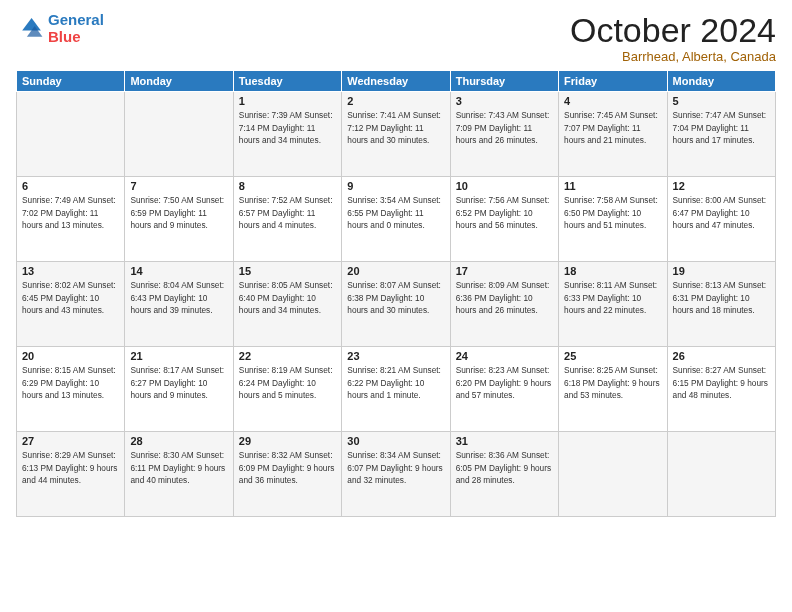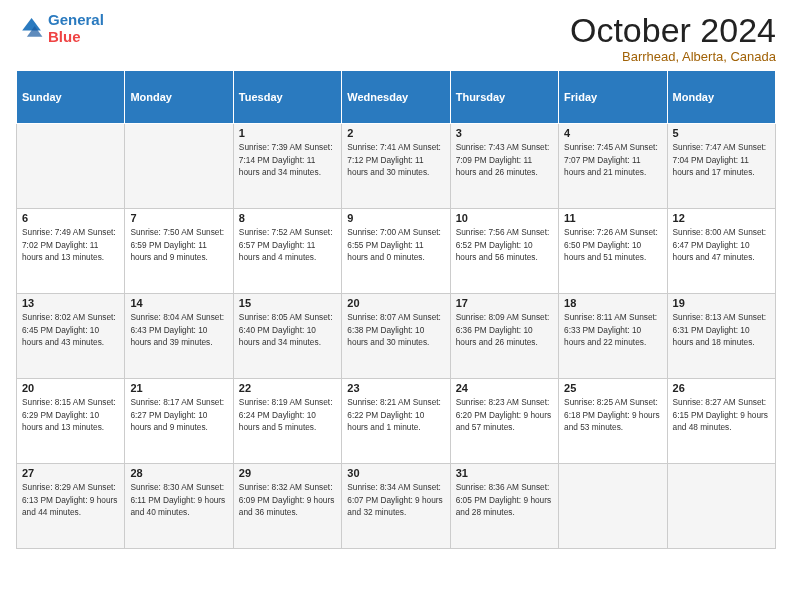"Sunday" thead tr th { padding: 20px 5px -> 4px 5px }
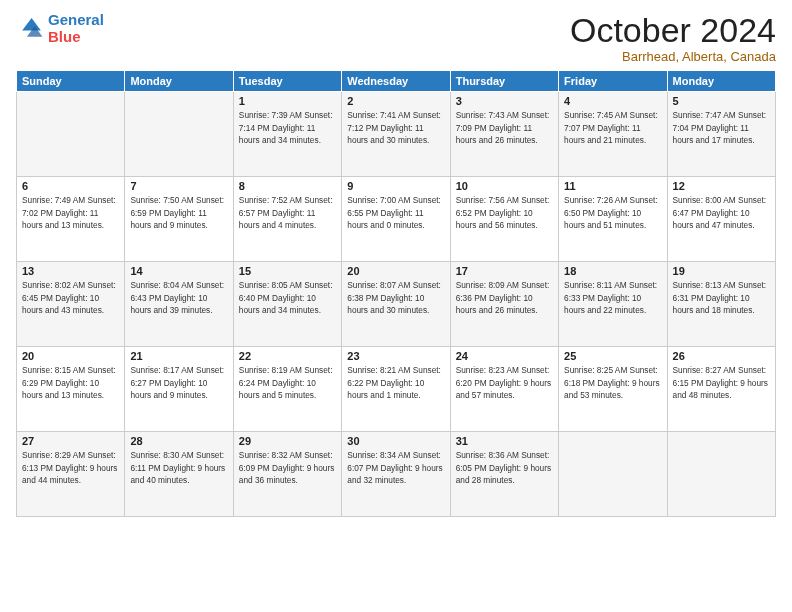"Sunrise: 7:00 AM Sunset: 6:55" div.day-info { text: 7:00 -> 3:54 }
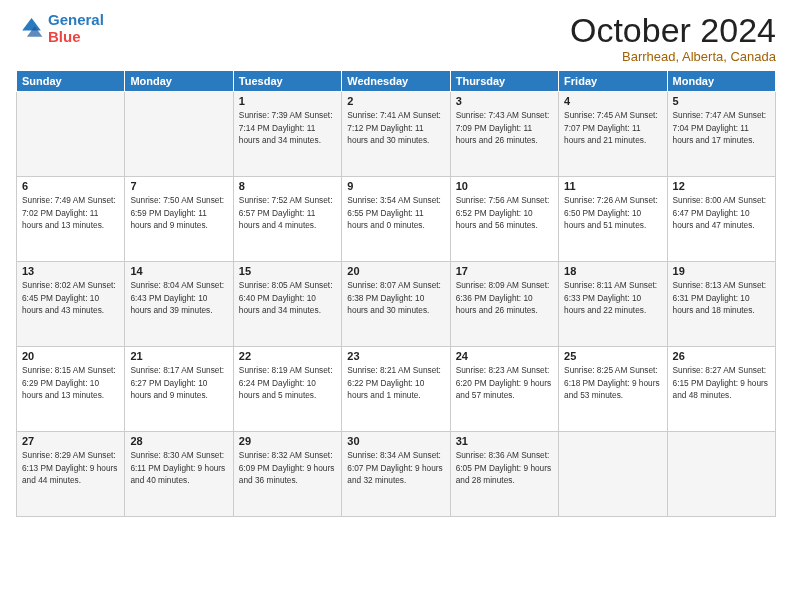"Sunrise: 7:26 AM Sunset: 6:50" div.day-info { text: 7:26 -> 7:58 }
